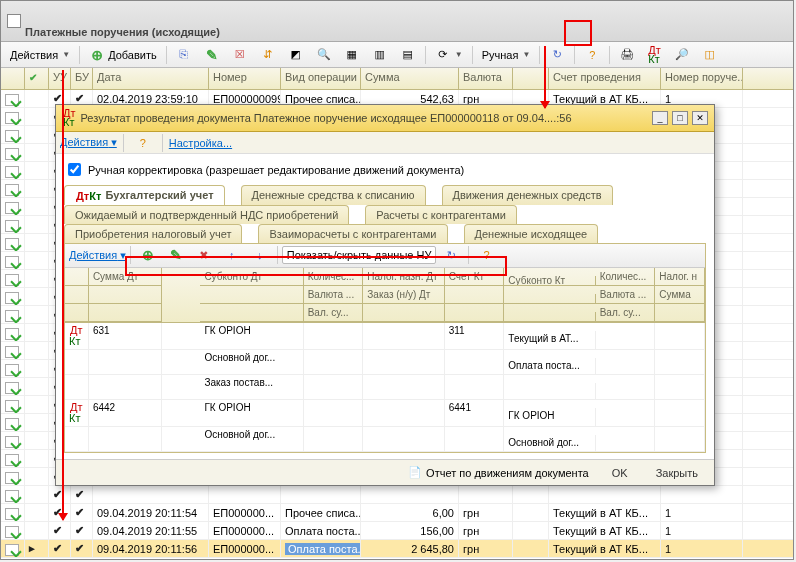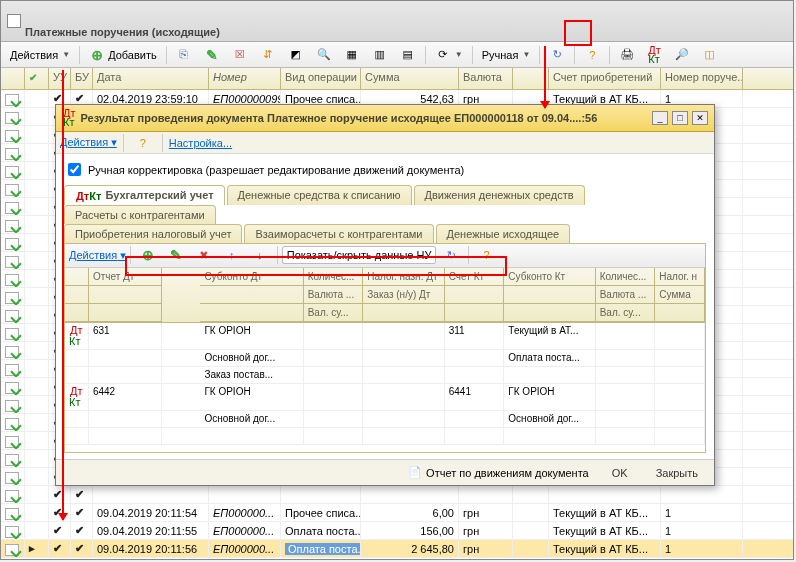"Номер" .c-num { font-style: italic -> none }
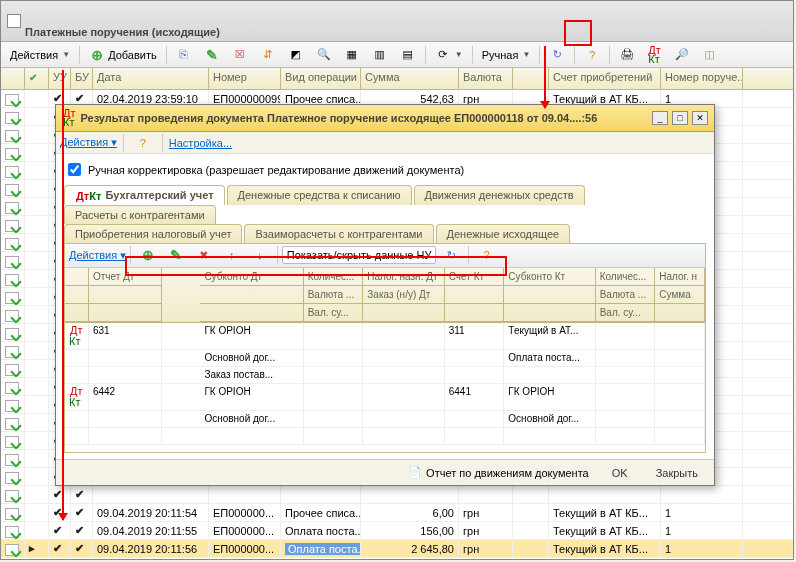"Счет приобретений" div.gh-cell { text: приобретений -> проведения }
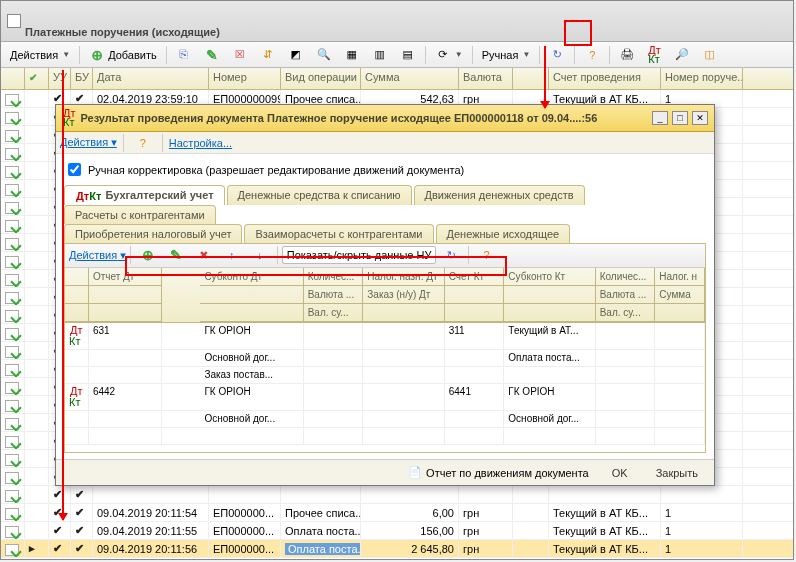"Результат проведения документа Платежное" .modal-title-text { font-weight: bold -> normal }
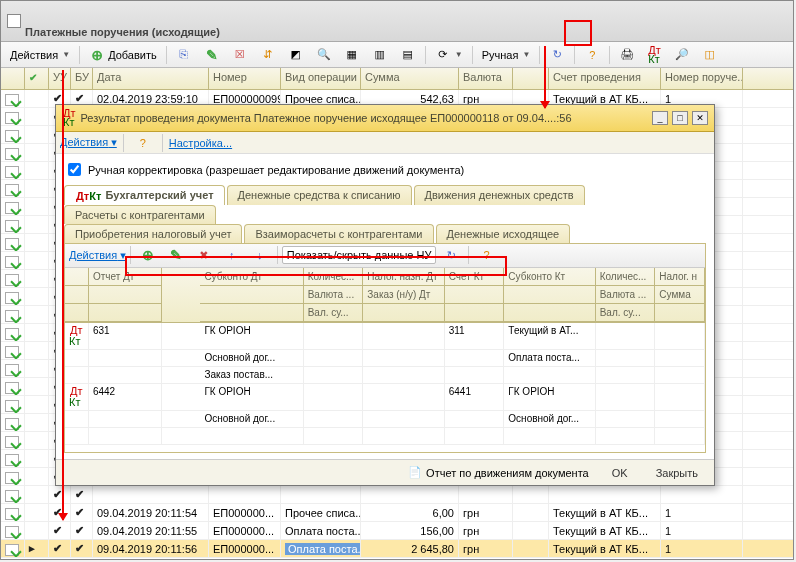"ДтКт Бухгалтерский учет" .tabs { gap: 2px -> 16px }
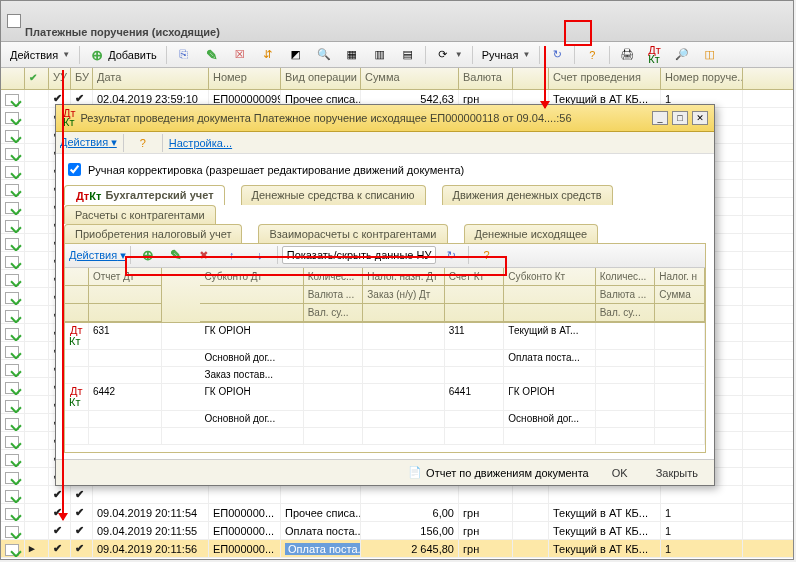"Ожидаемый и подтвержденный НДС" div.tab { html: none -> <div>Ожидаемый и подтвержденный НДС приобретений</div> }
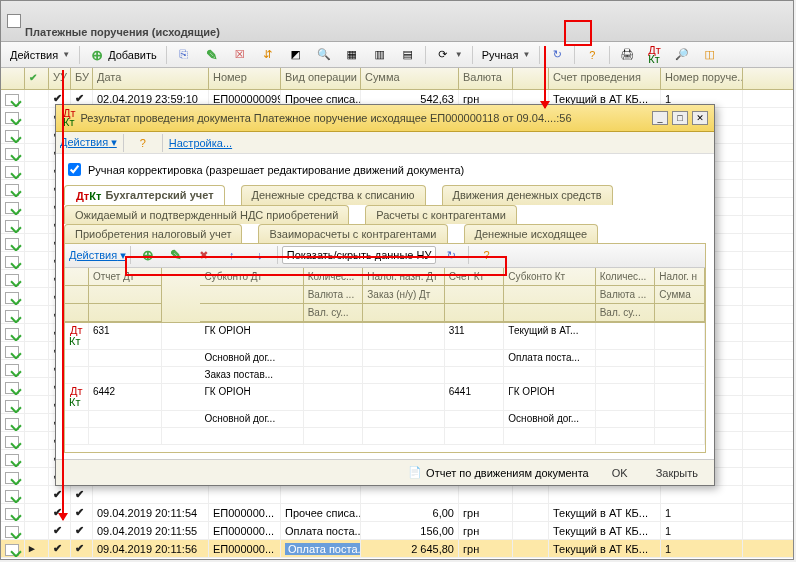"Отчет Дт" div.ih-cell { text: Отчет -> Сумма }
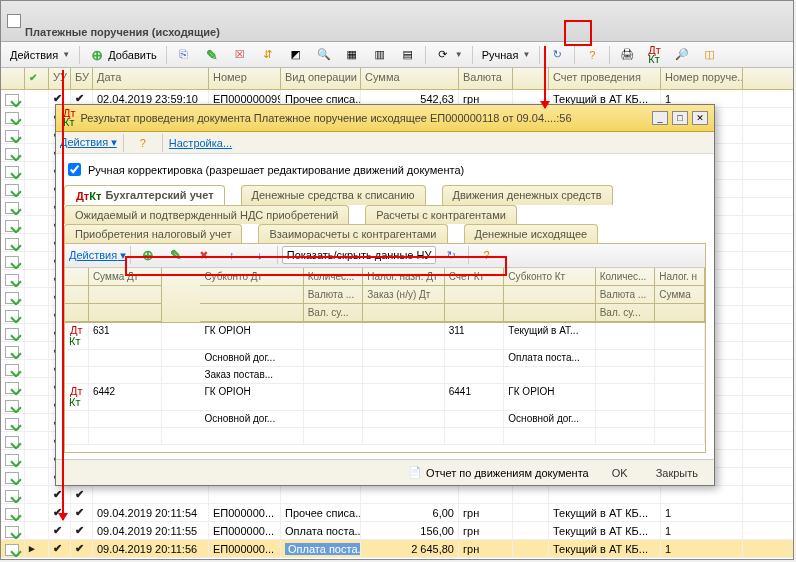"Субконто Кт" .ic-subk { margin-top: none -> 8px }
